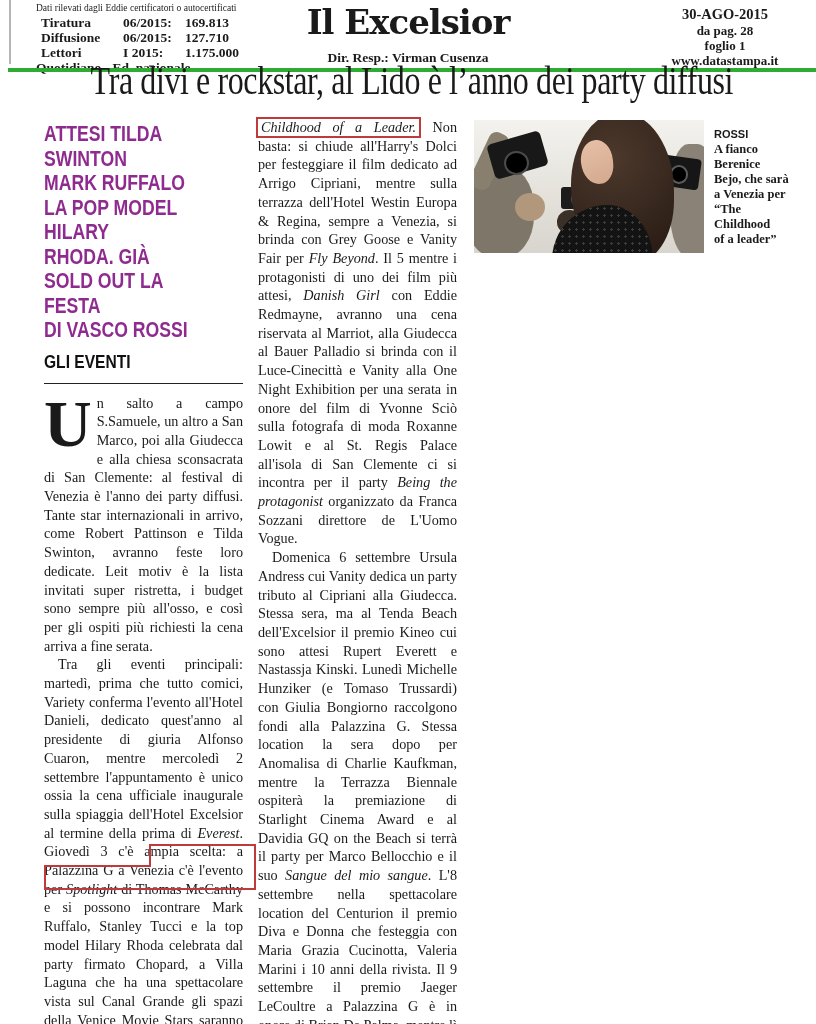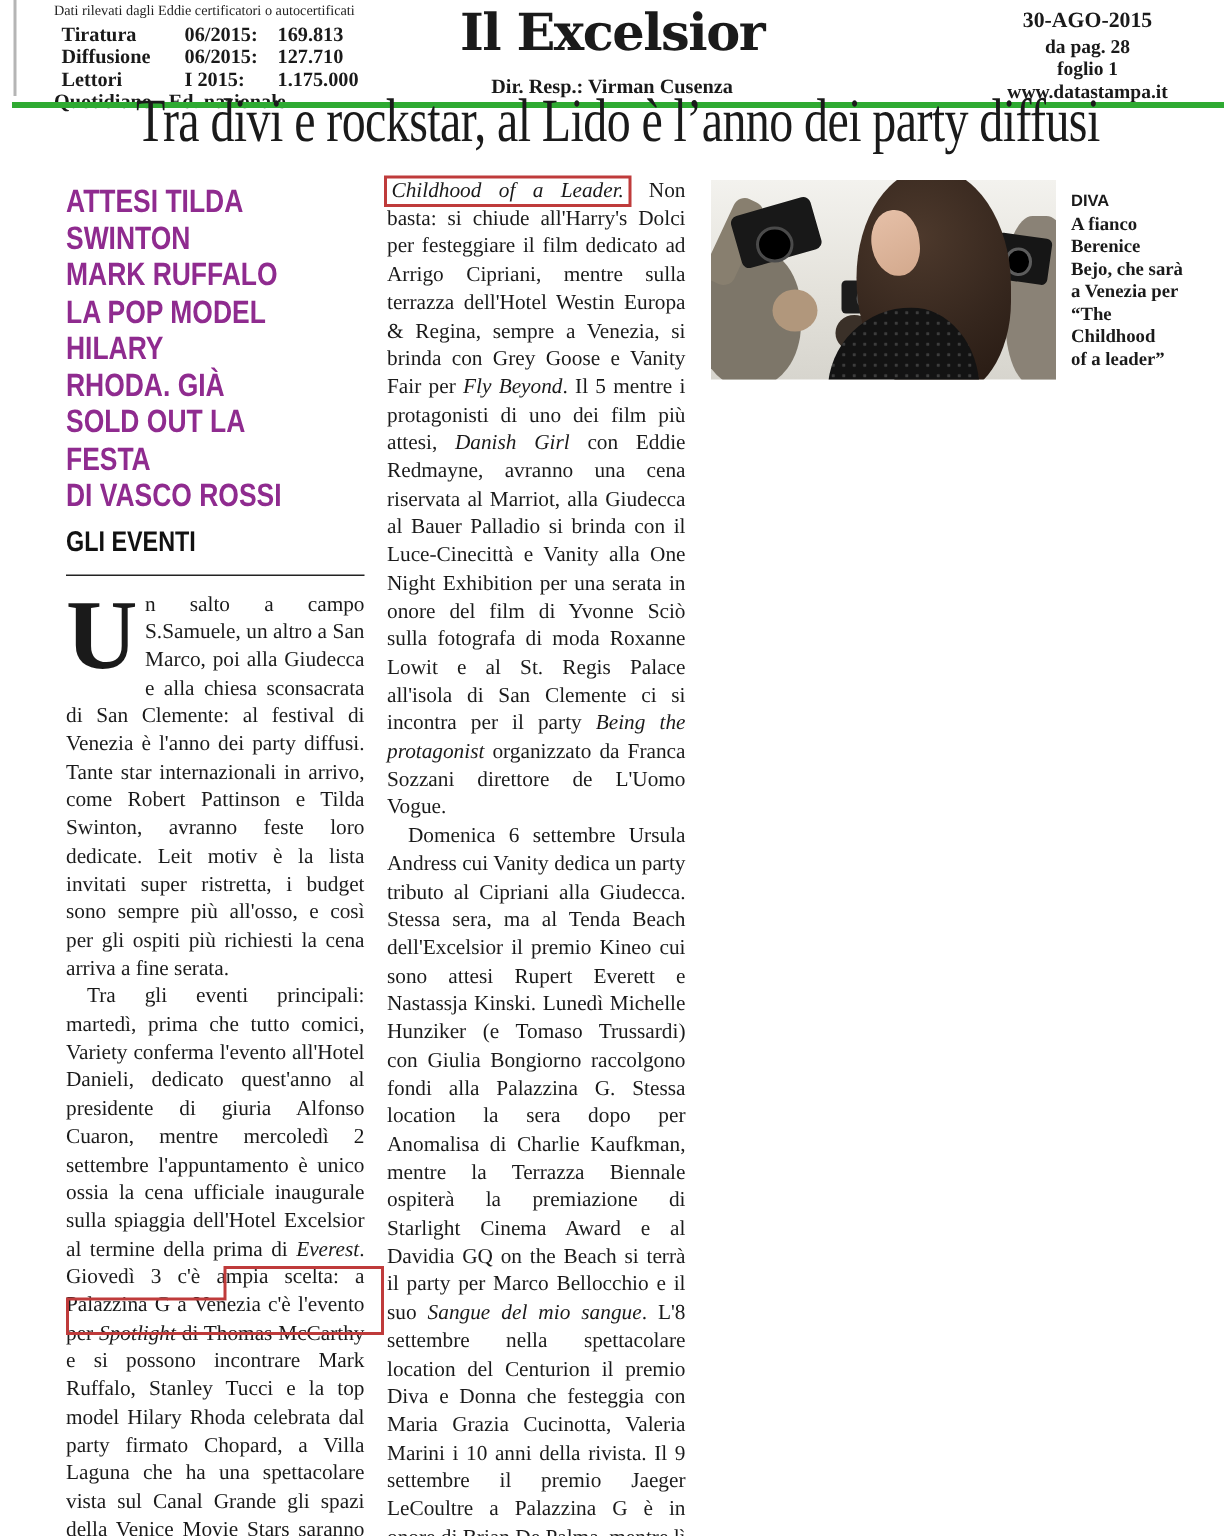"DIVA" div.caption-tag { text: DIVA -> ROSSI }
